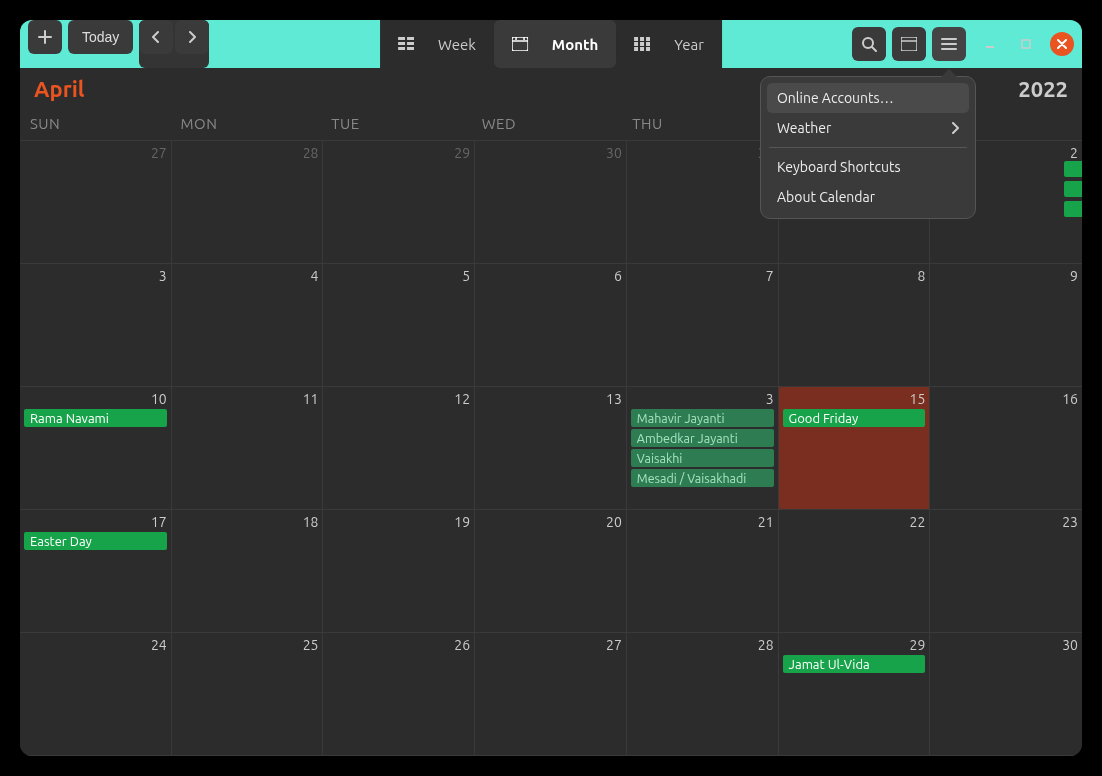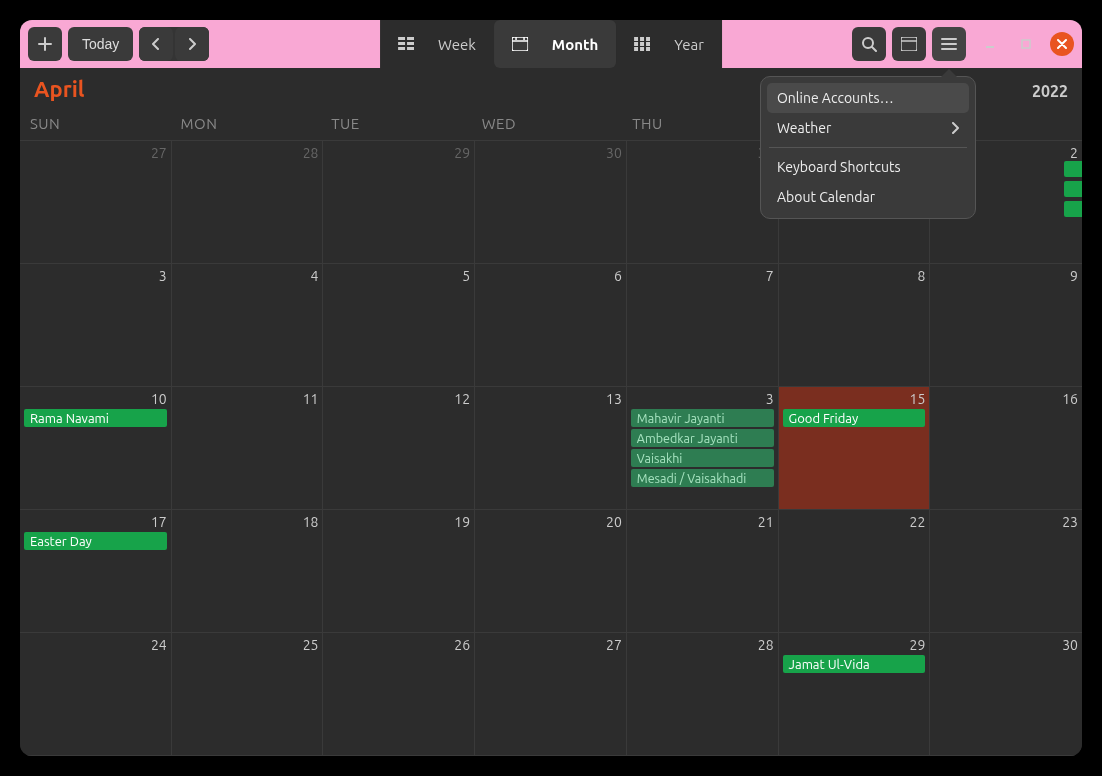"Today" .titlebar { align-items: center -> none; background: #f9a8d4 -> #5eead4 }
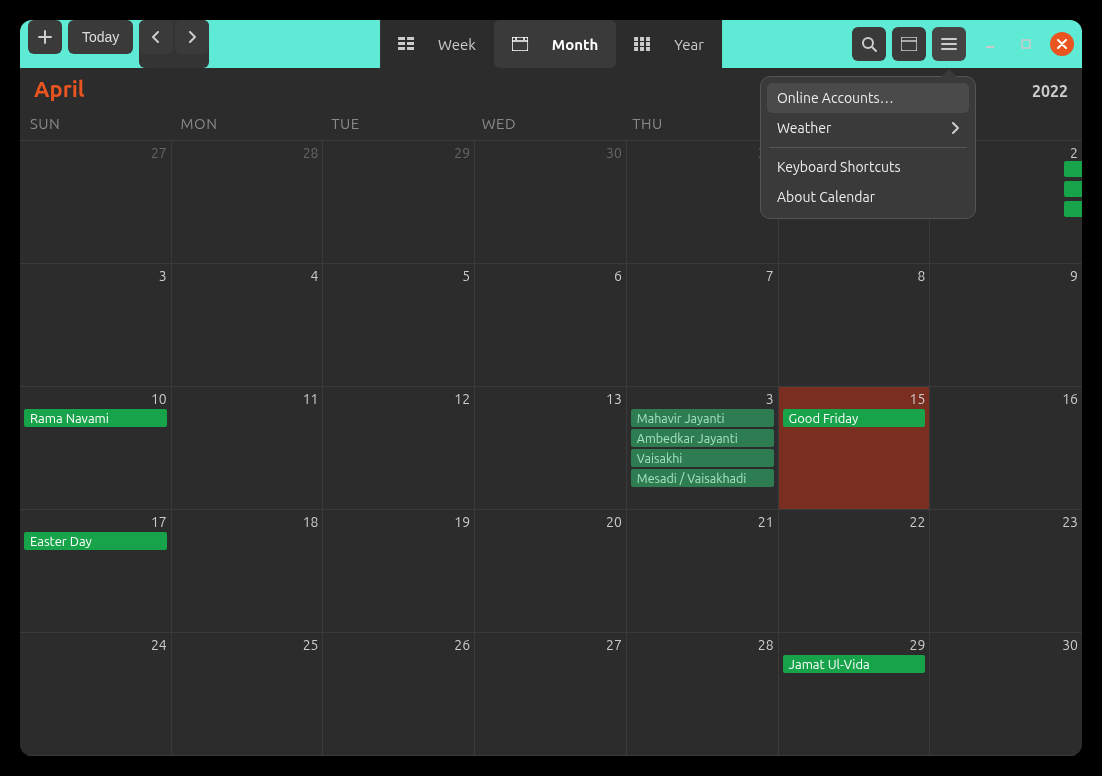"2022" .year-label { font-size: 16px -> 22px }
